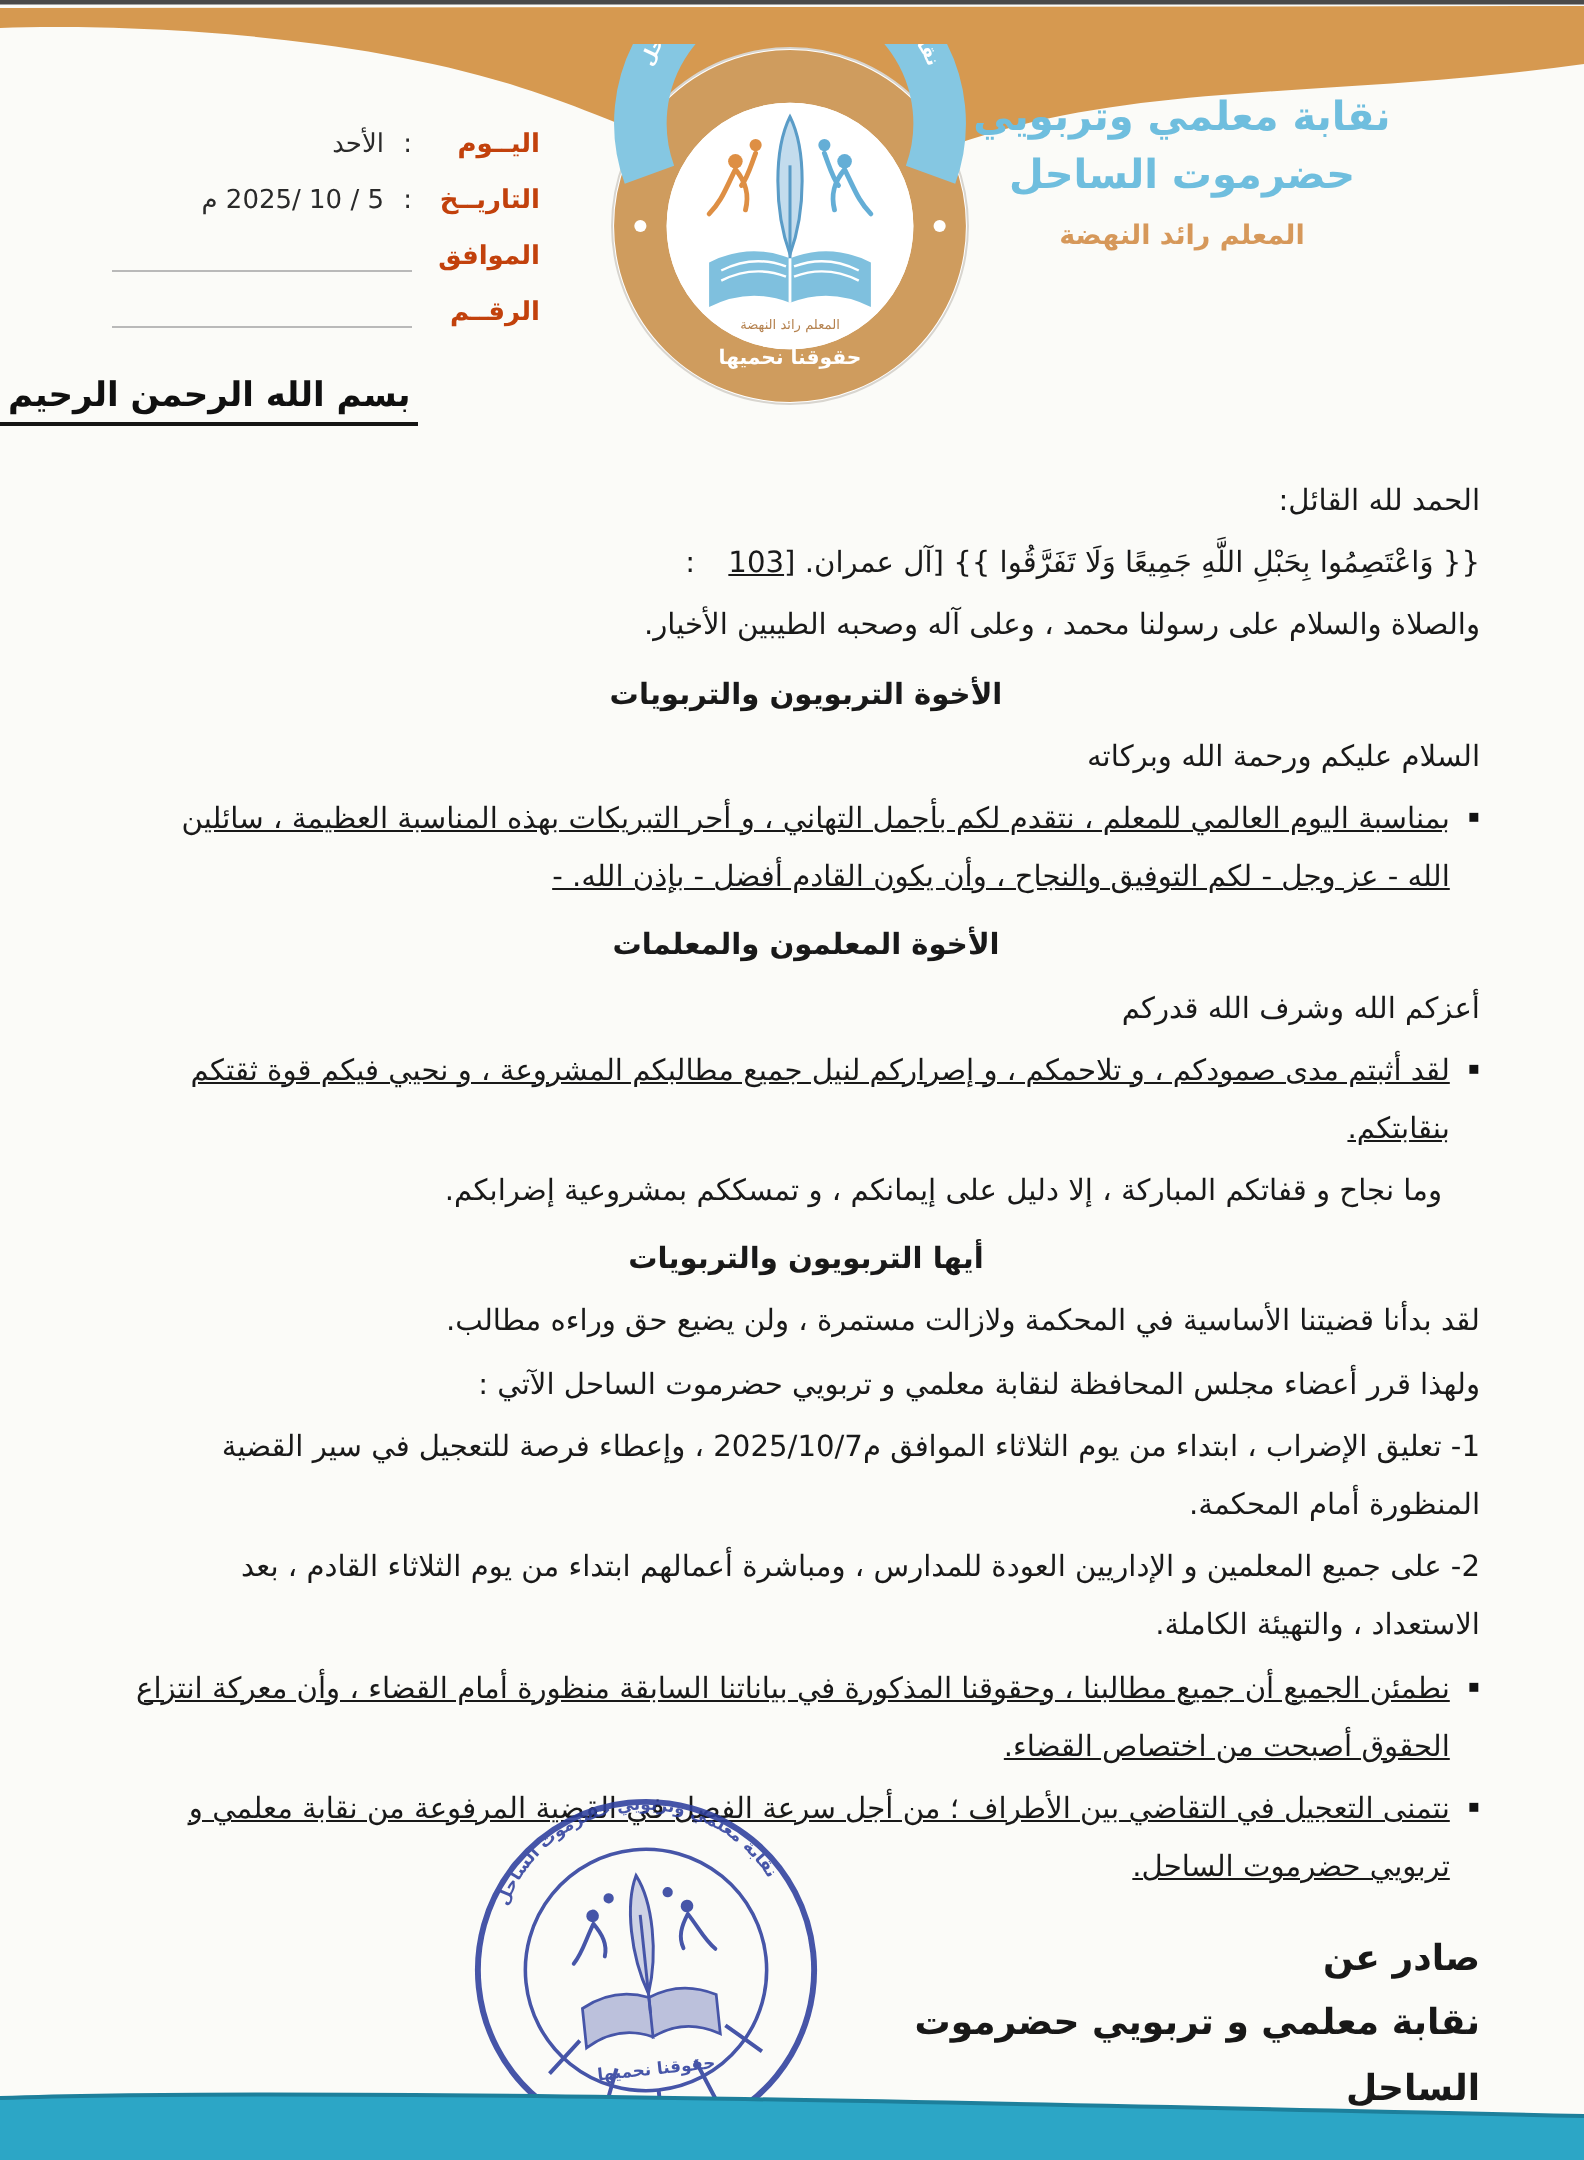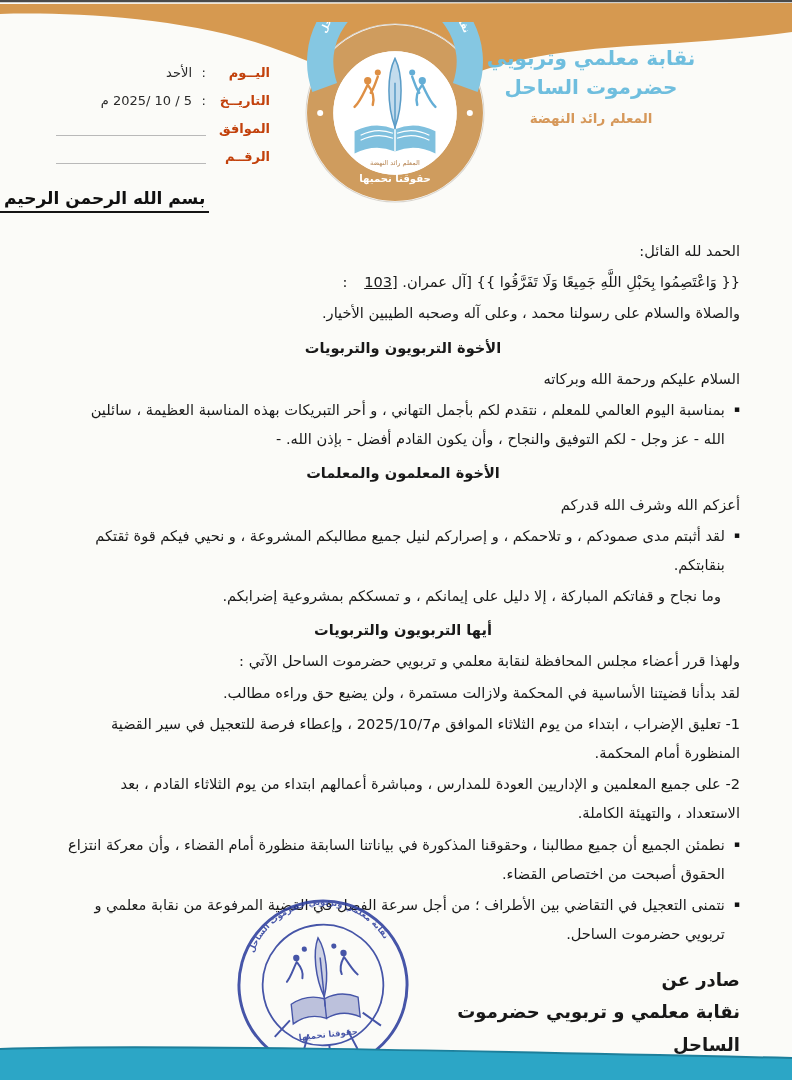"بمناسبة اليوم العالمي للمعلم ،" .bullet .txt { text-decoration: none -> underline }
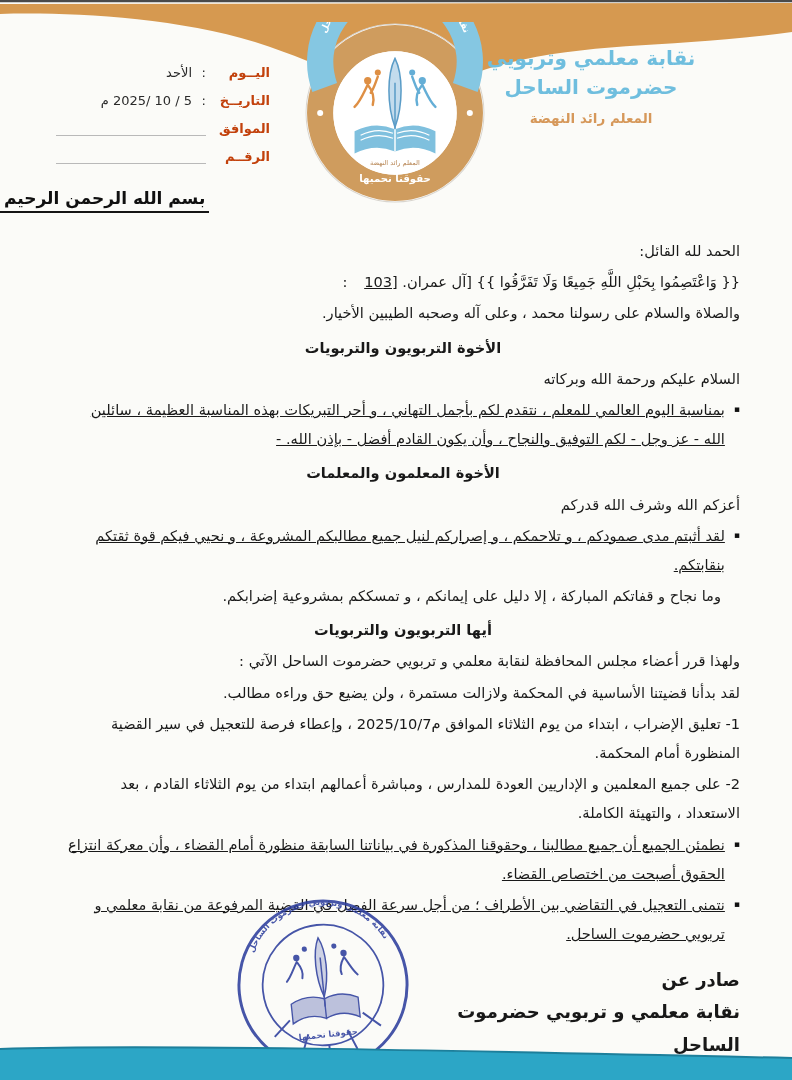"ولهذا قرر أعضاء مجلس المحافظة" p { order: before "لقد بدأنا قضيتنا الأساسية في" -> after "لقد بدأنا قضيتنا الأساسية في" }
